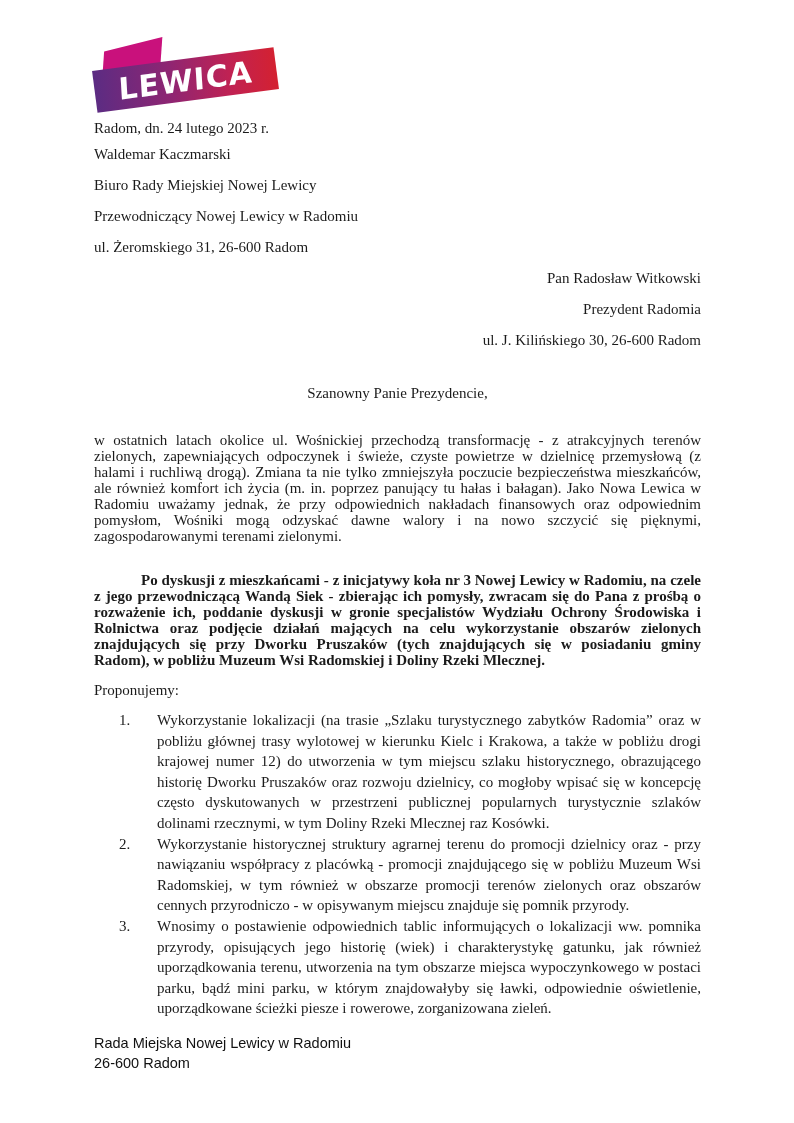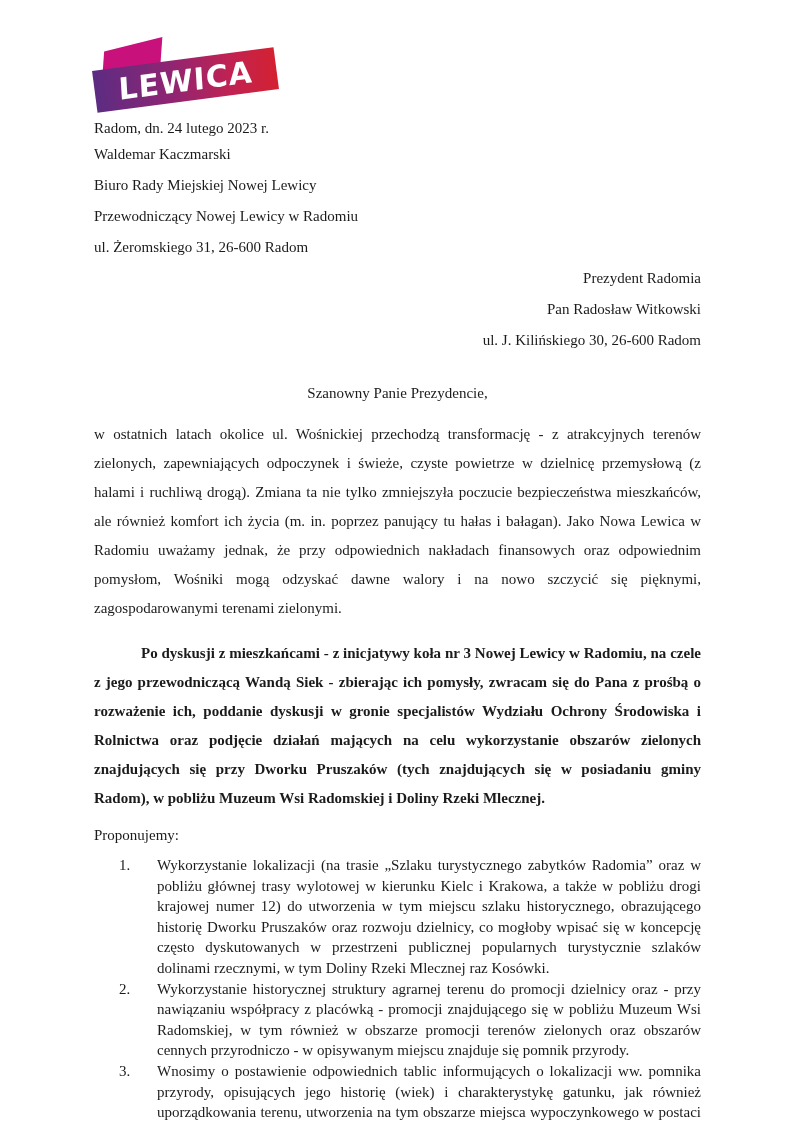"Prezydent Radomia" p { order: before "Pan Radosław Witkowski" -> after "Pan Radosław Witkowski" }
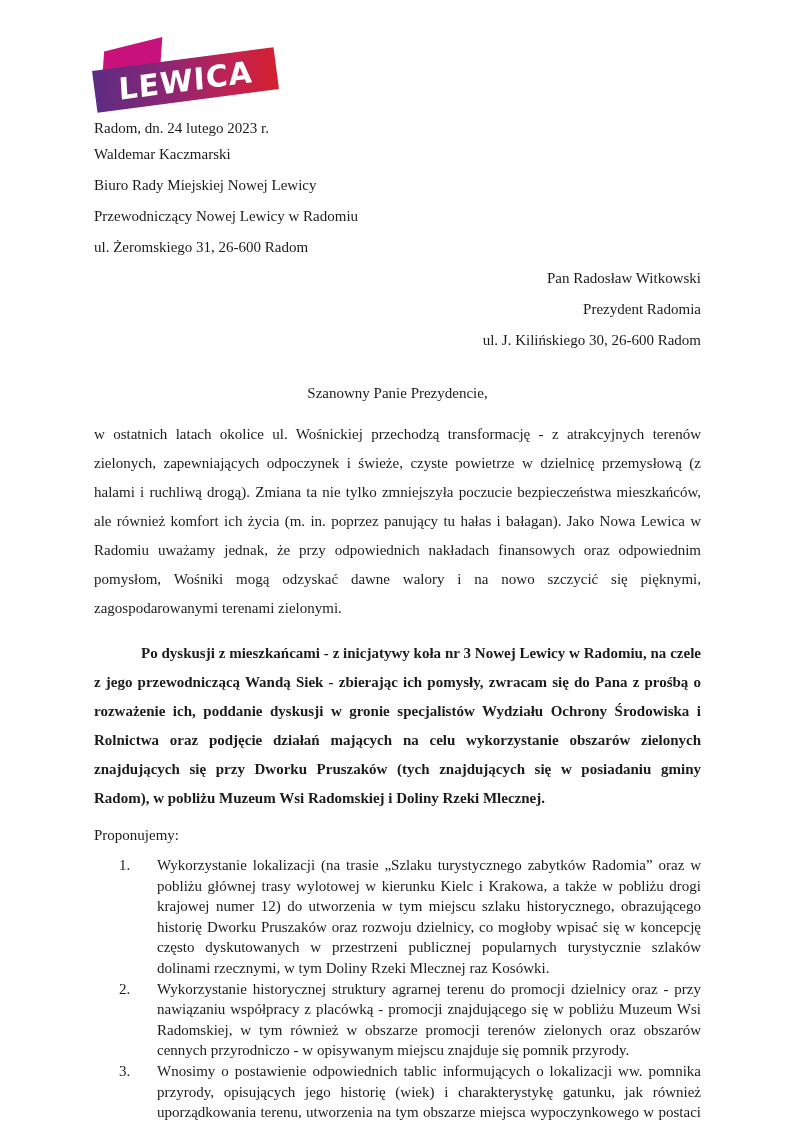"w ostatnich latach okolice ul." .para { line-height: 29px -> 16px; margin-top: 16px -> 28px }
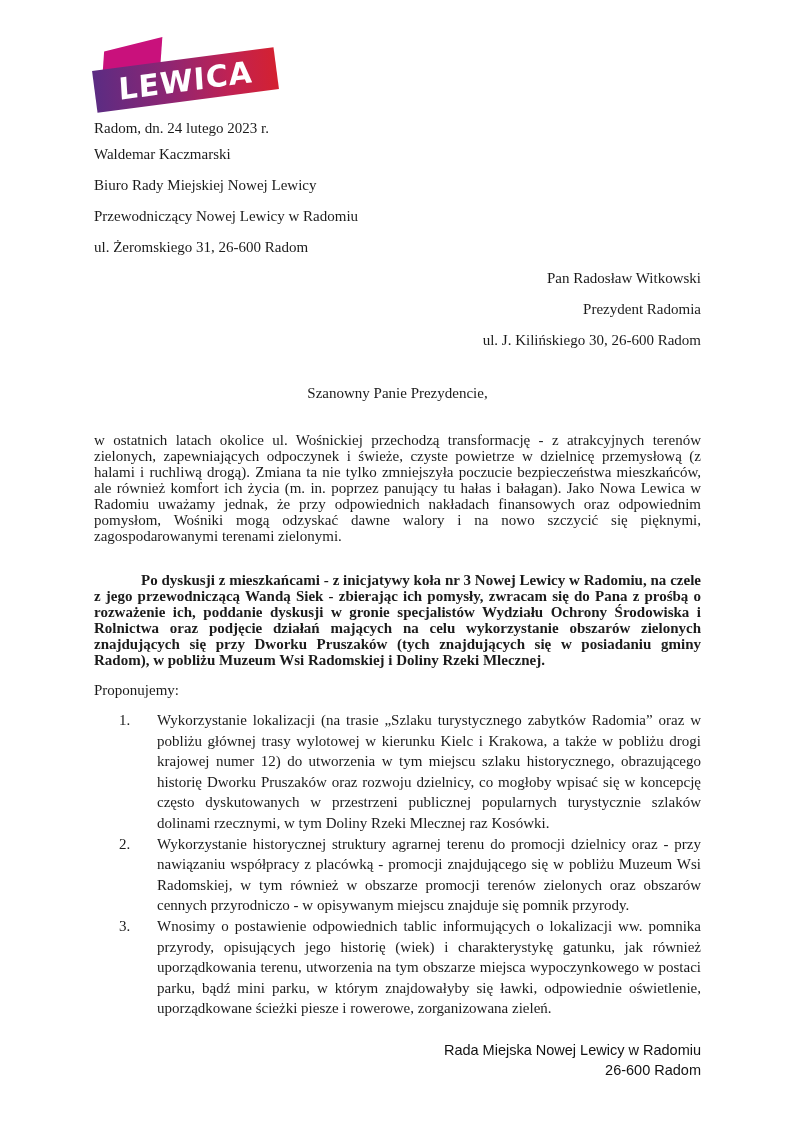"Rada Miejska Nowej Lewicy w" .footer { margin-top: 21px -> 14px; text-align: right -> left }
